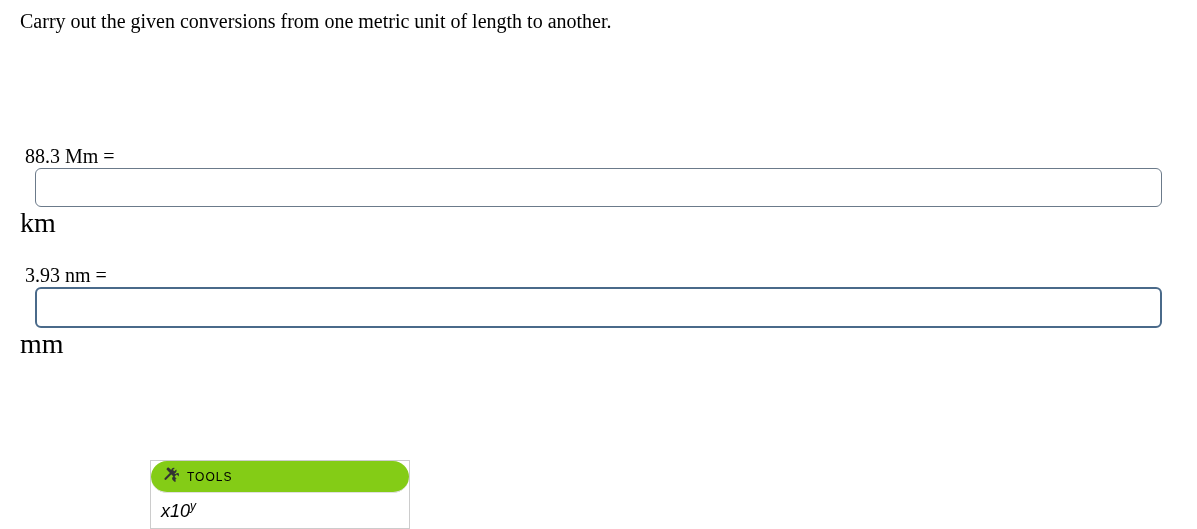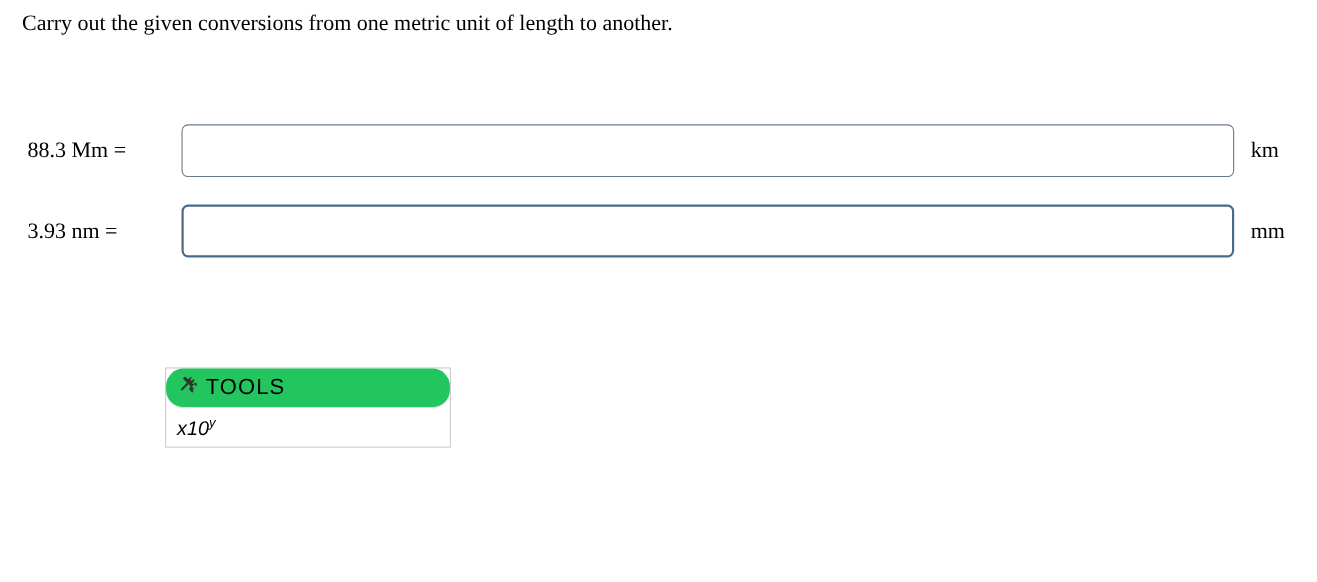"Carry out the given conversions" .instruction { margin-bottom: 80px -> 112px }
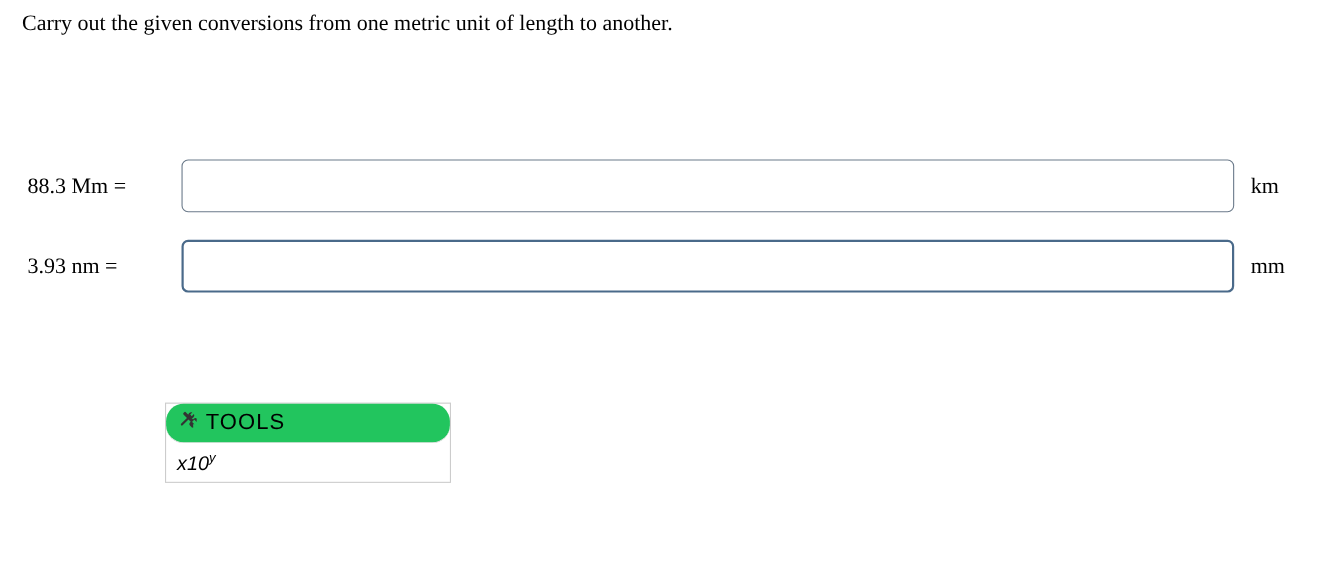"88.3 Mm =" .conversion-row { align-items: center -> none; flex-direction: none -> column }
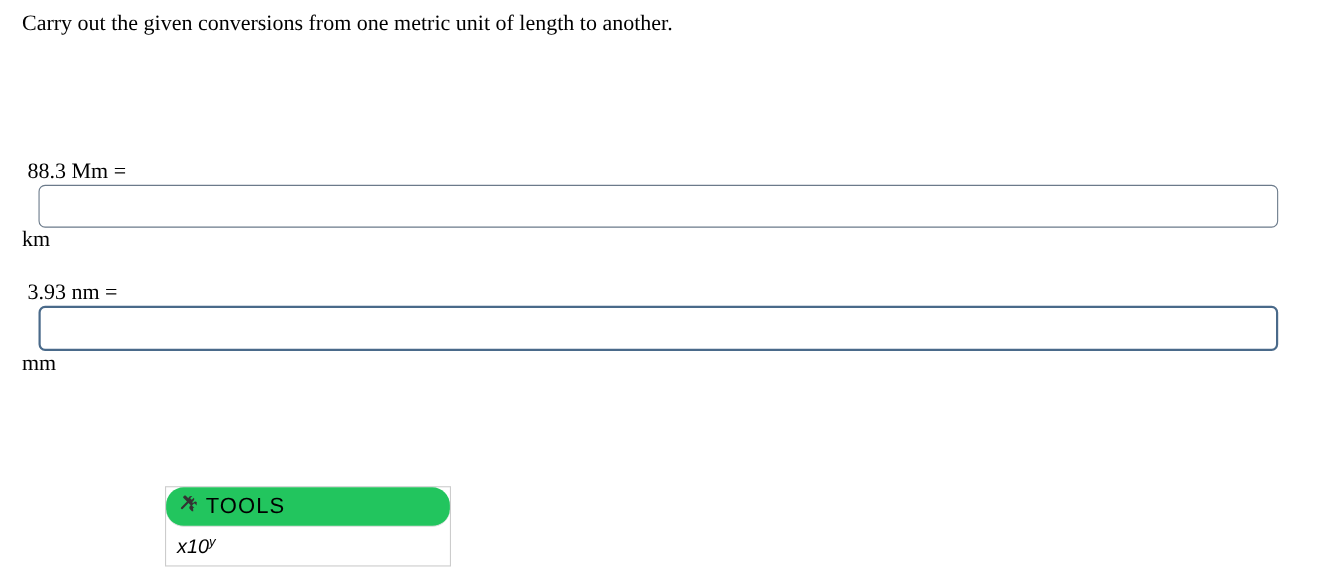"km" .unit-right { font-size: 20px -> 28px }
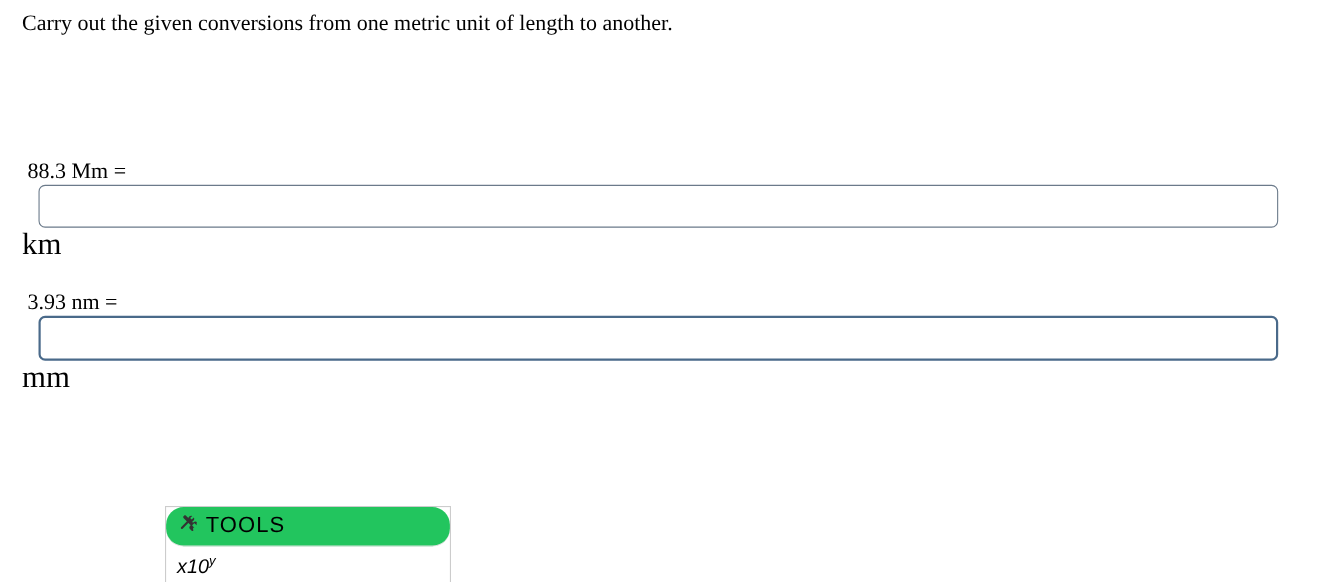"TOOLS" .tools-header { background: #22c55e -> #84cc16; font-size: 20px -> 12px }
